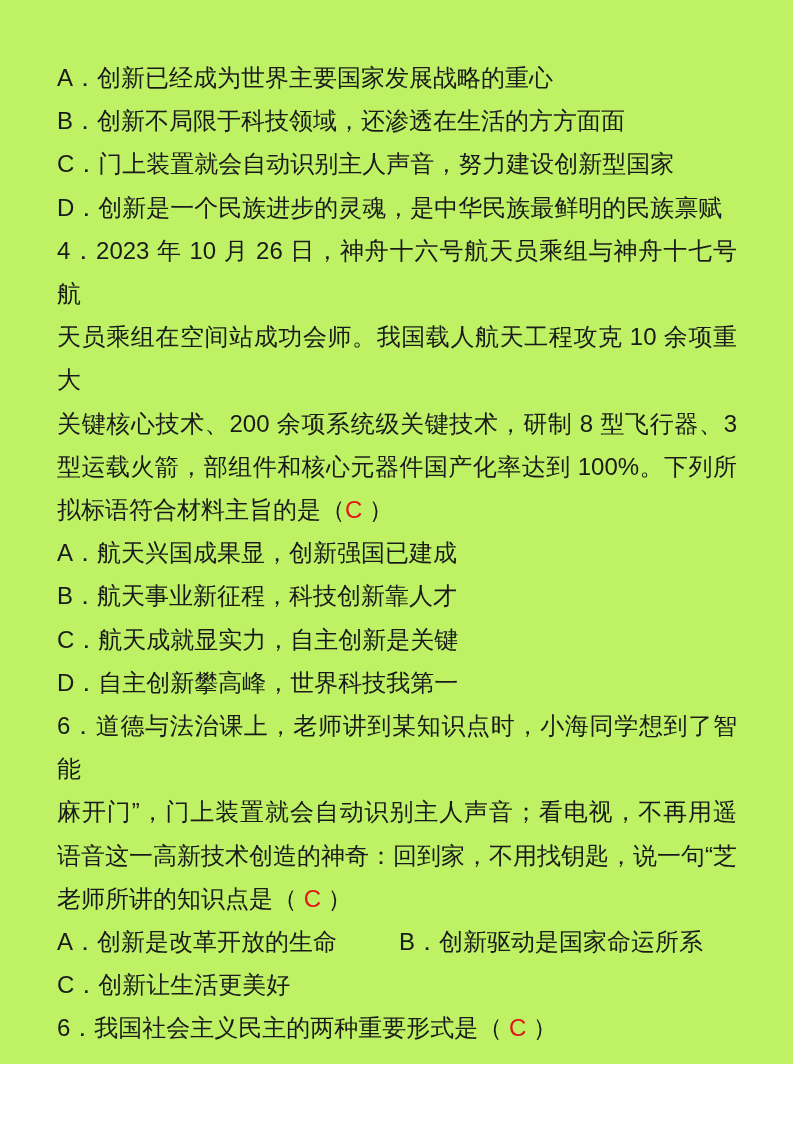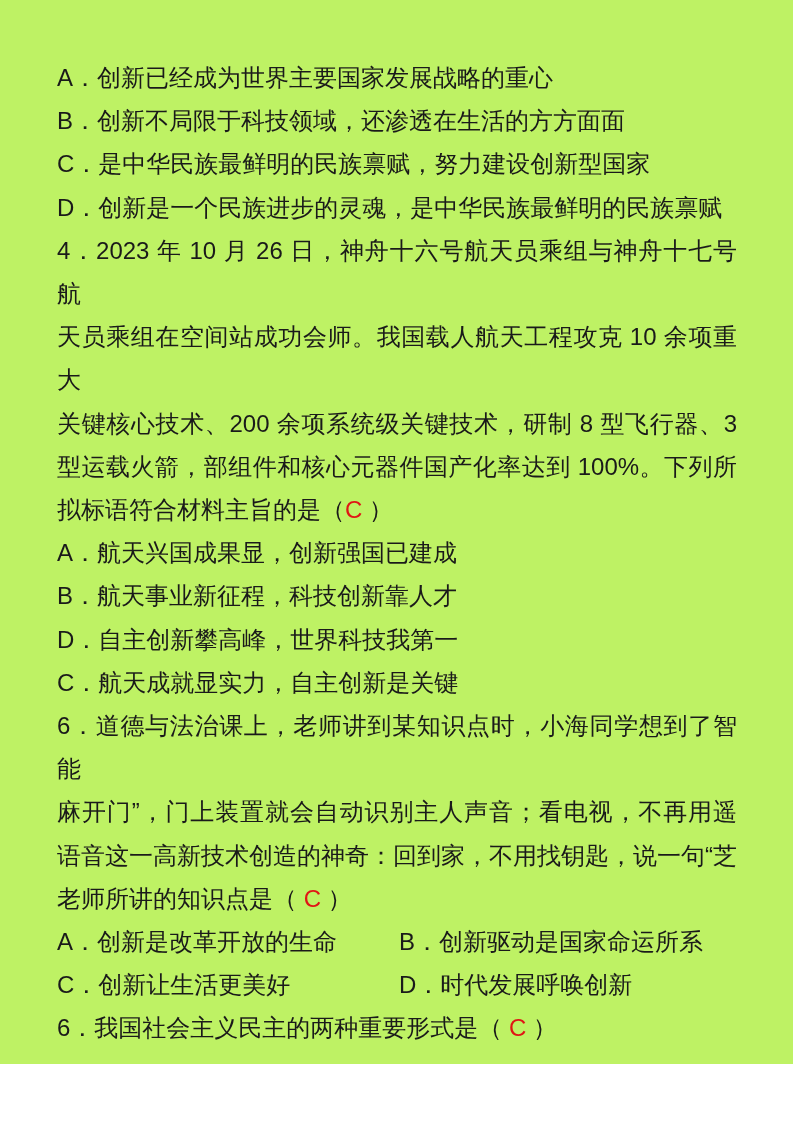"C．是中华民族最鲜明的民族禀赋，努力建设创新型国家" div.line { text: 是中华民族最鲜明的民族禀赋 -> 门上装置就会自动识别主人声音 }
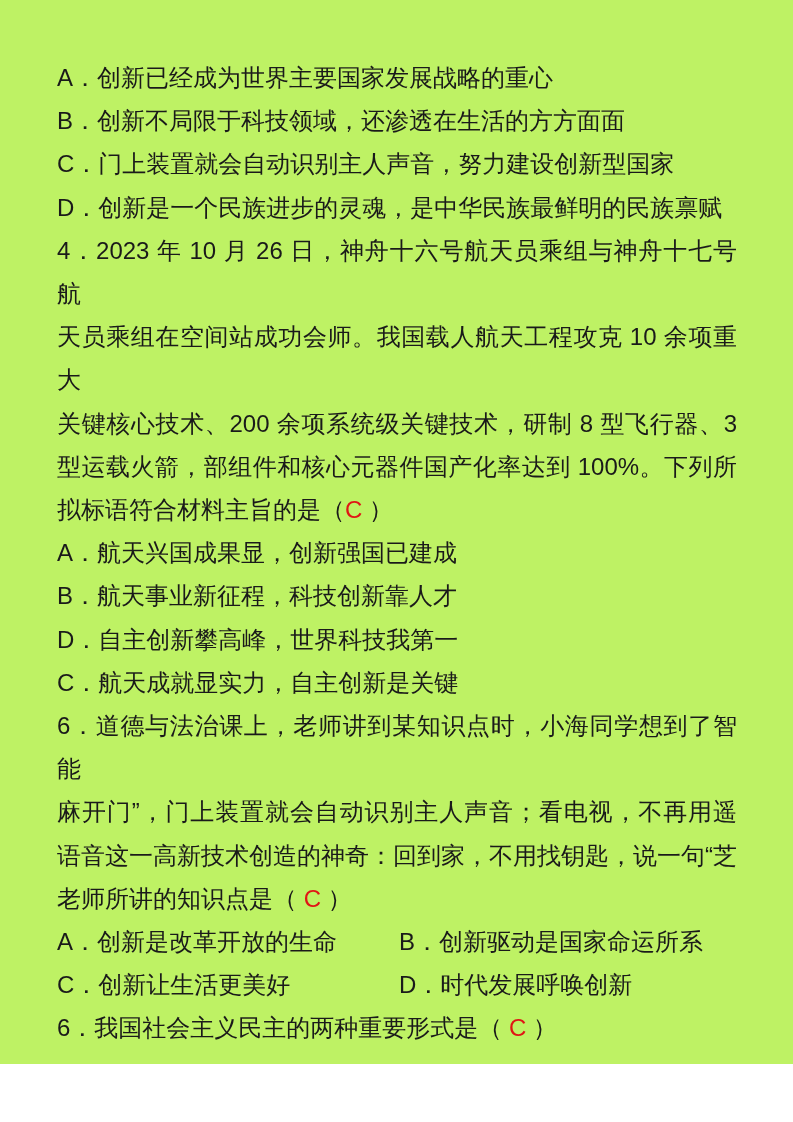"D．自主创新攀高峰，世界科技我第一" div.line { order: before "C．航天成就显实力，自主创新是关键" -> after "C．航天成就显实力，自主创新是关键" }
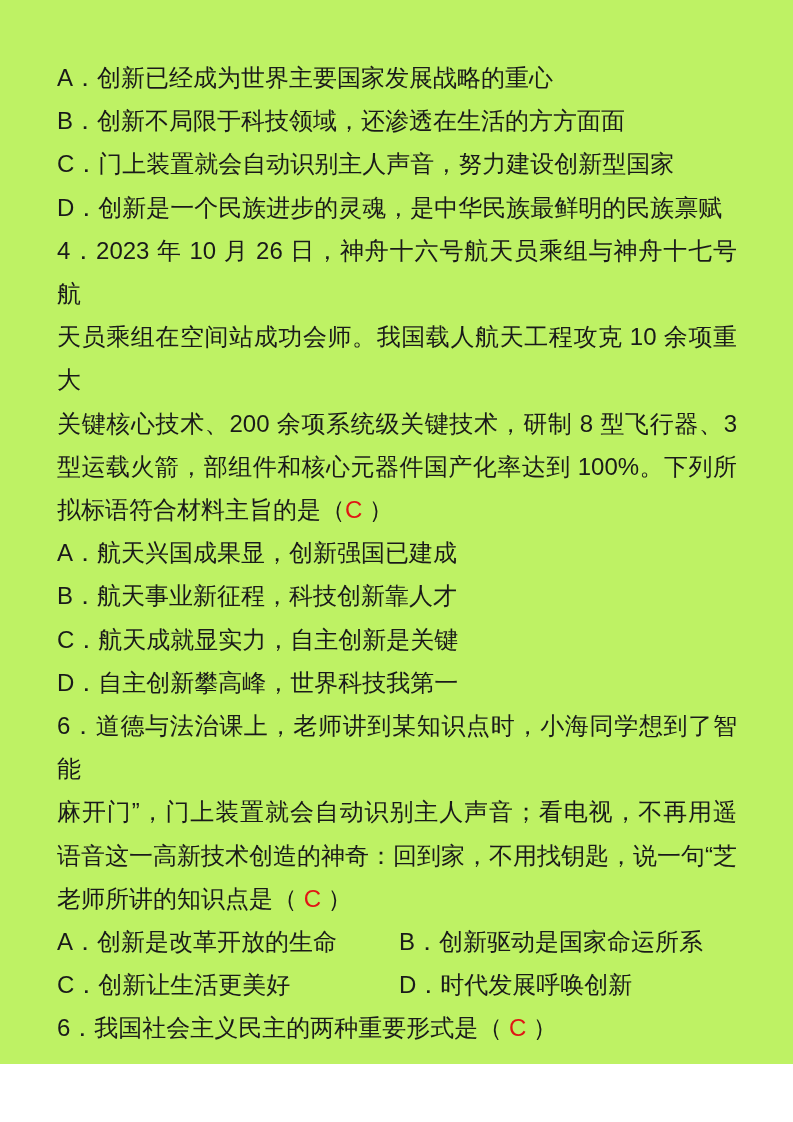"D．时代发展呼唤创新" span { html: <span>D．时代发展呼唤创新</span> -> none }
